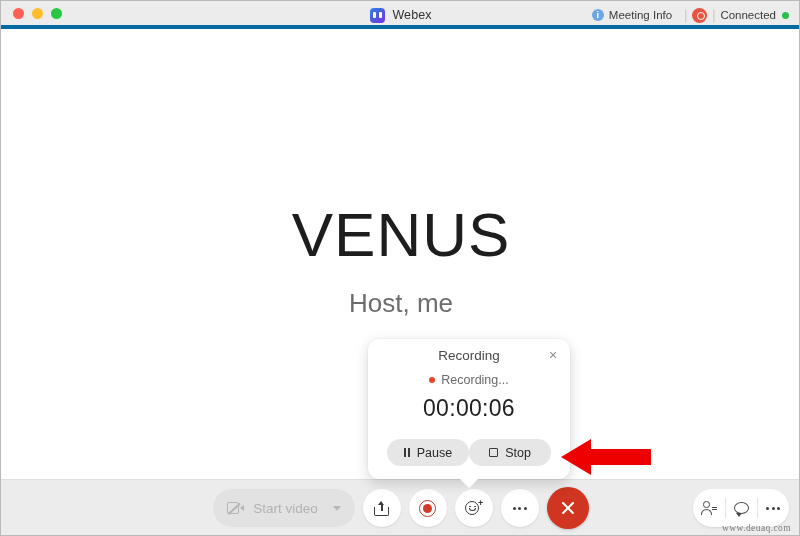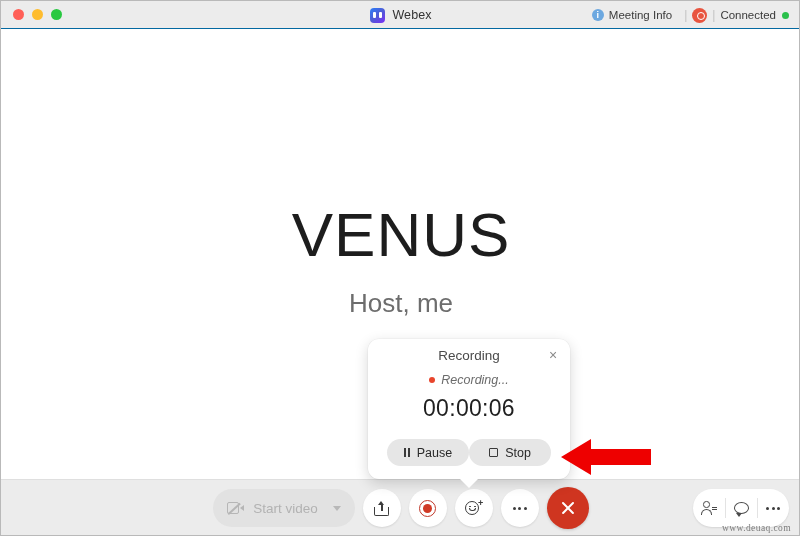"Webex" .titlebar { border-bottom: 1px solid #0369a1 -> 4px solid #0369a1 }
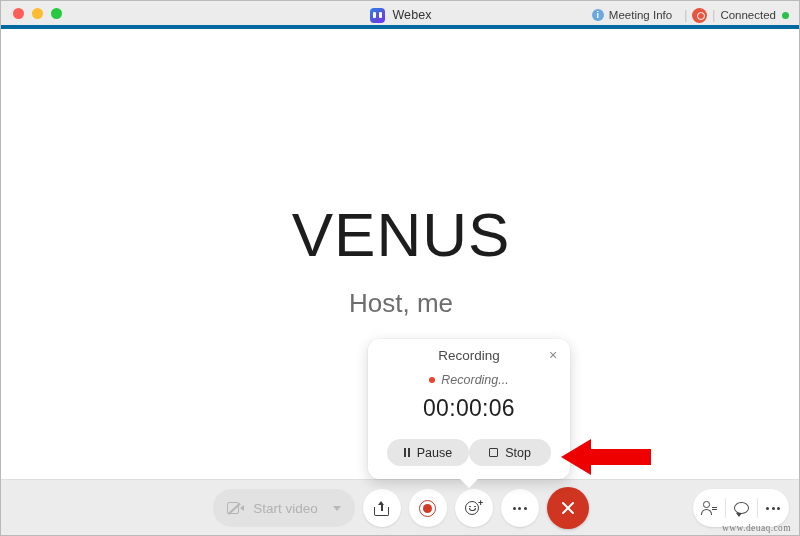"Recording..." .rec-status { font-style: italic -> none }
